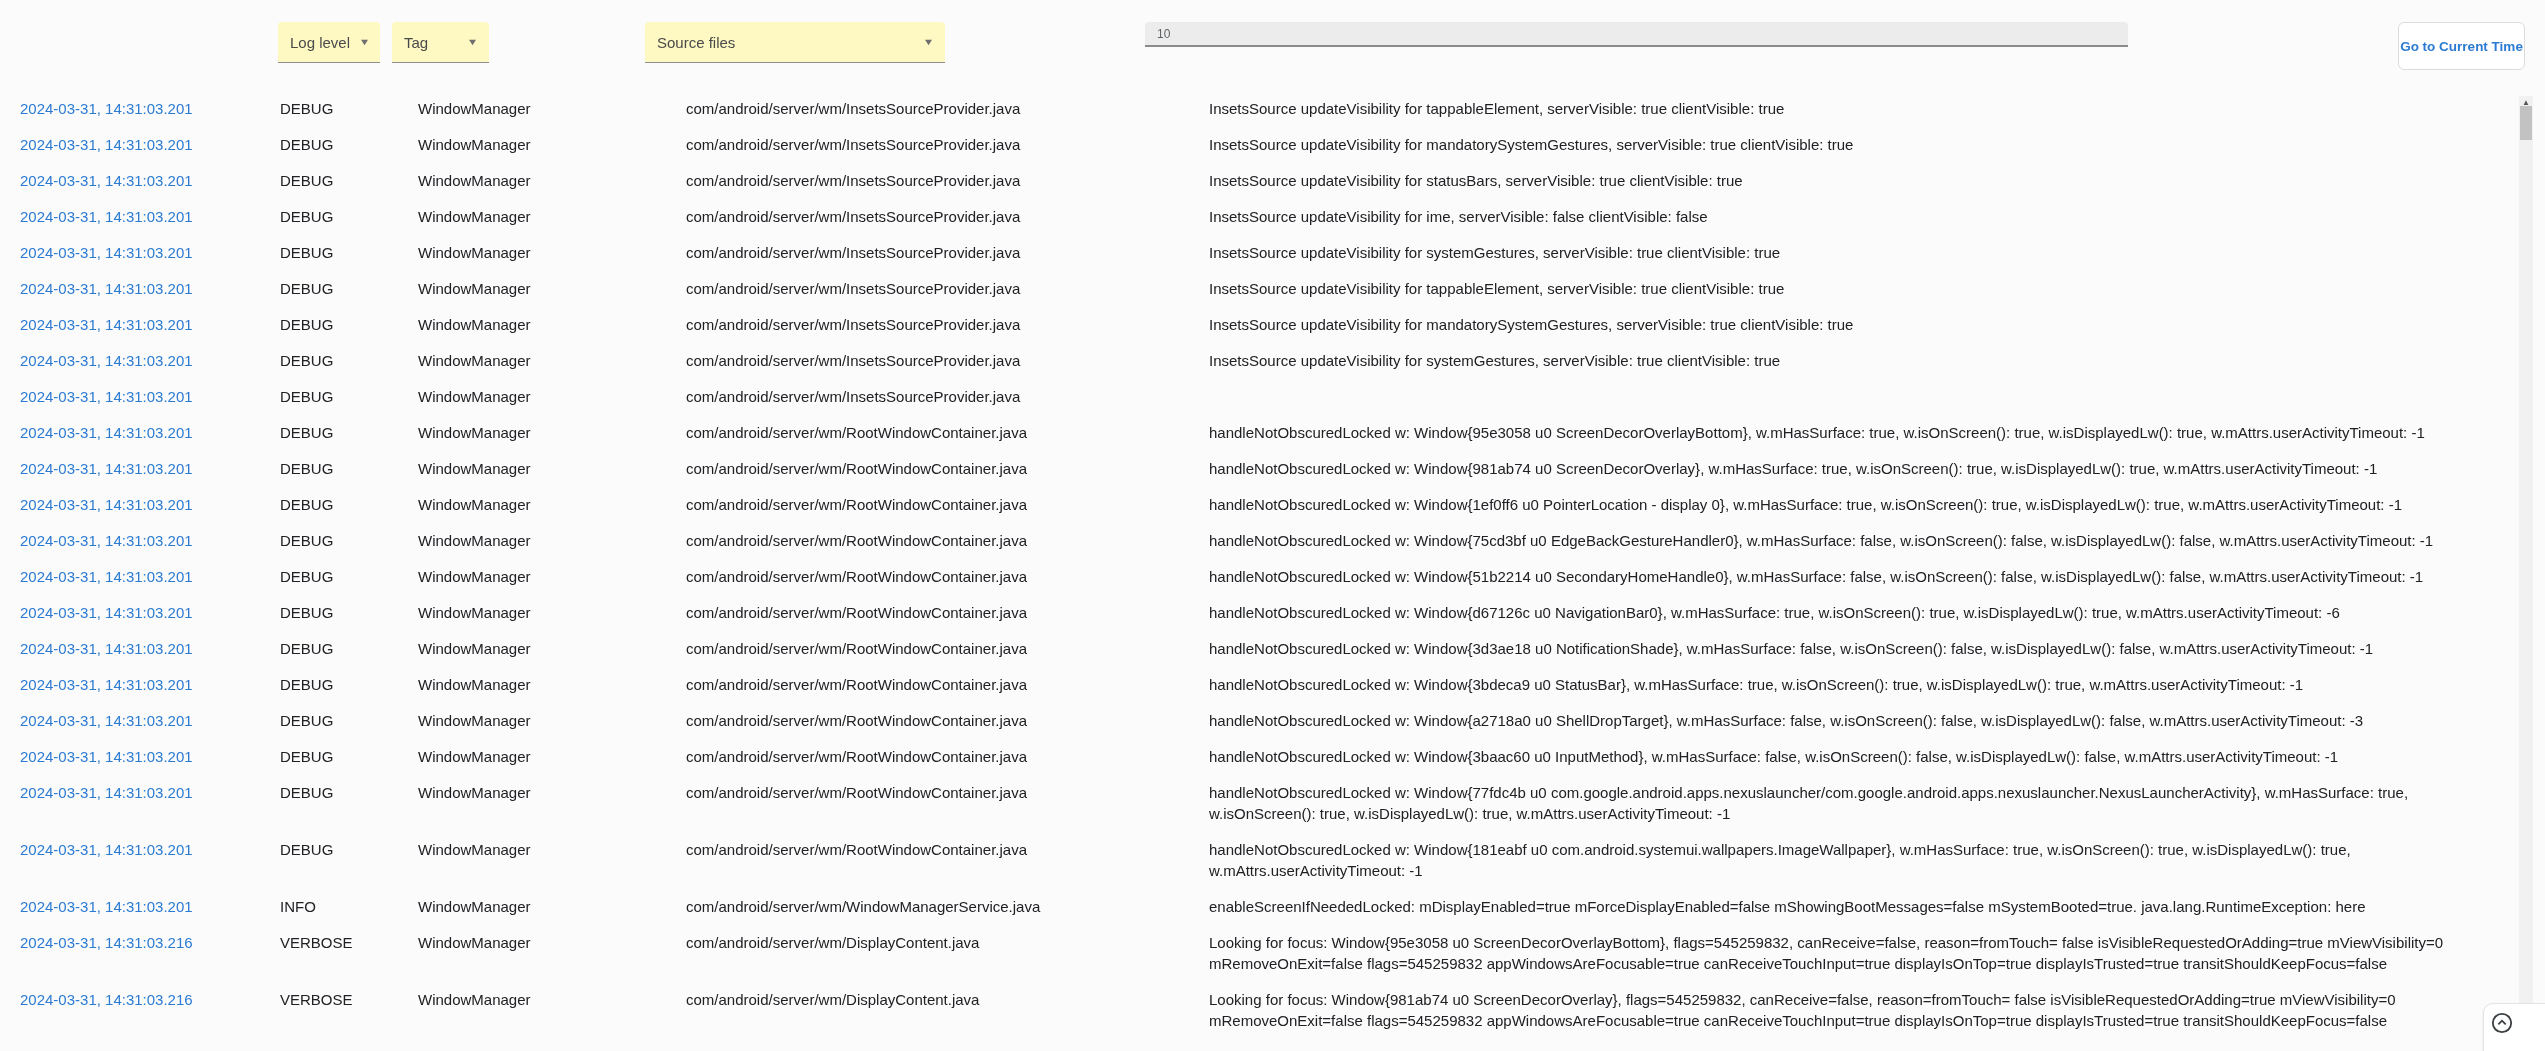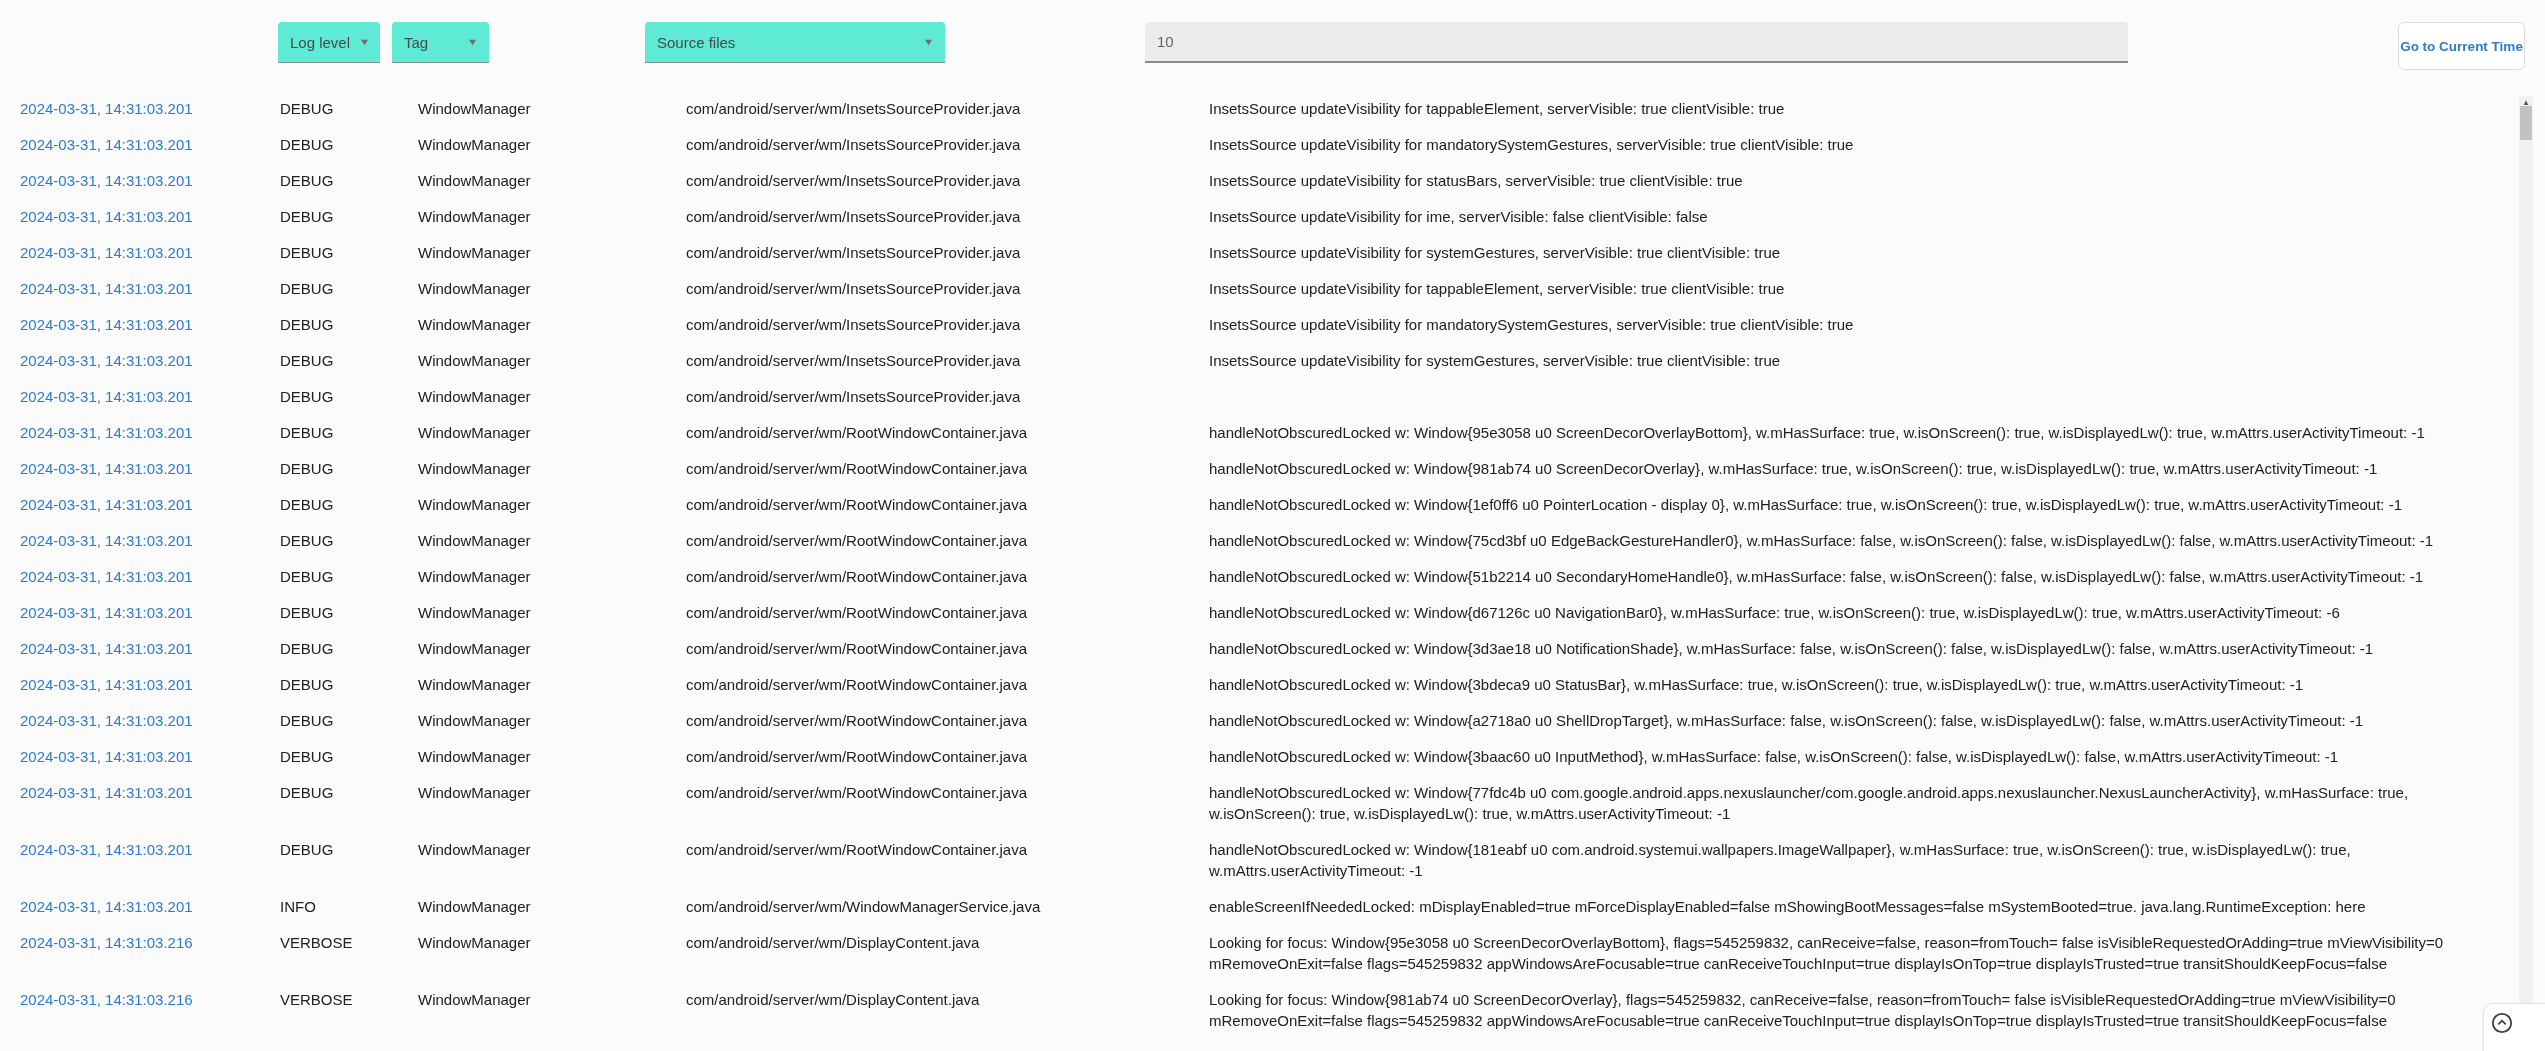"Log level" .mselect { background: #5eead4 -> #fef9c3 }
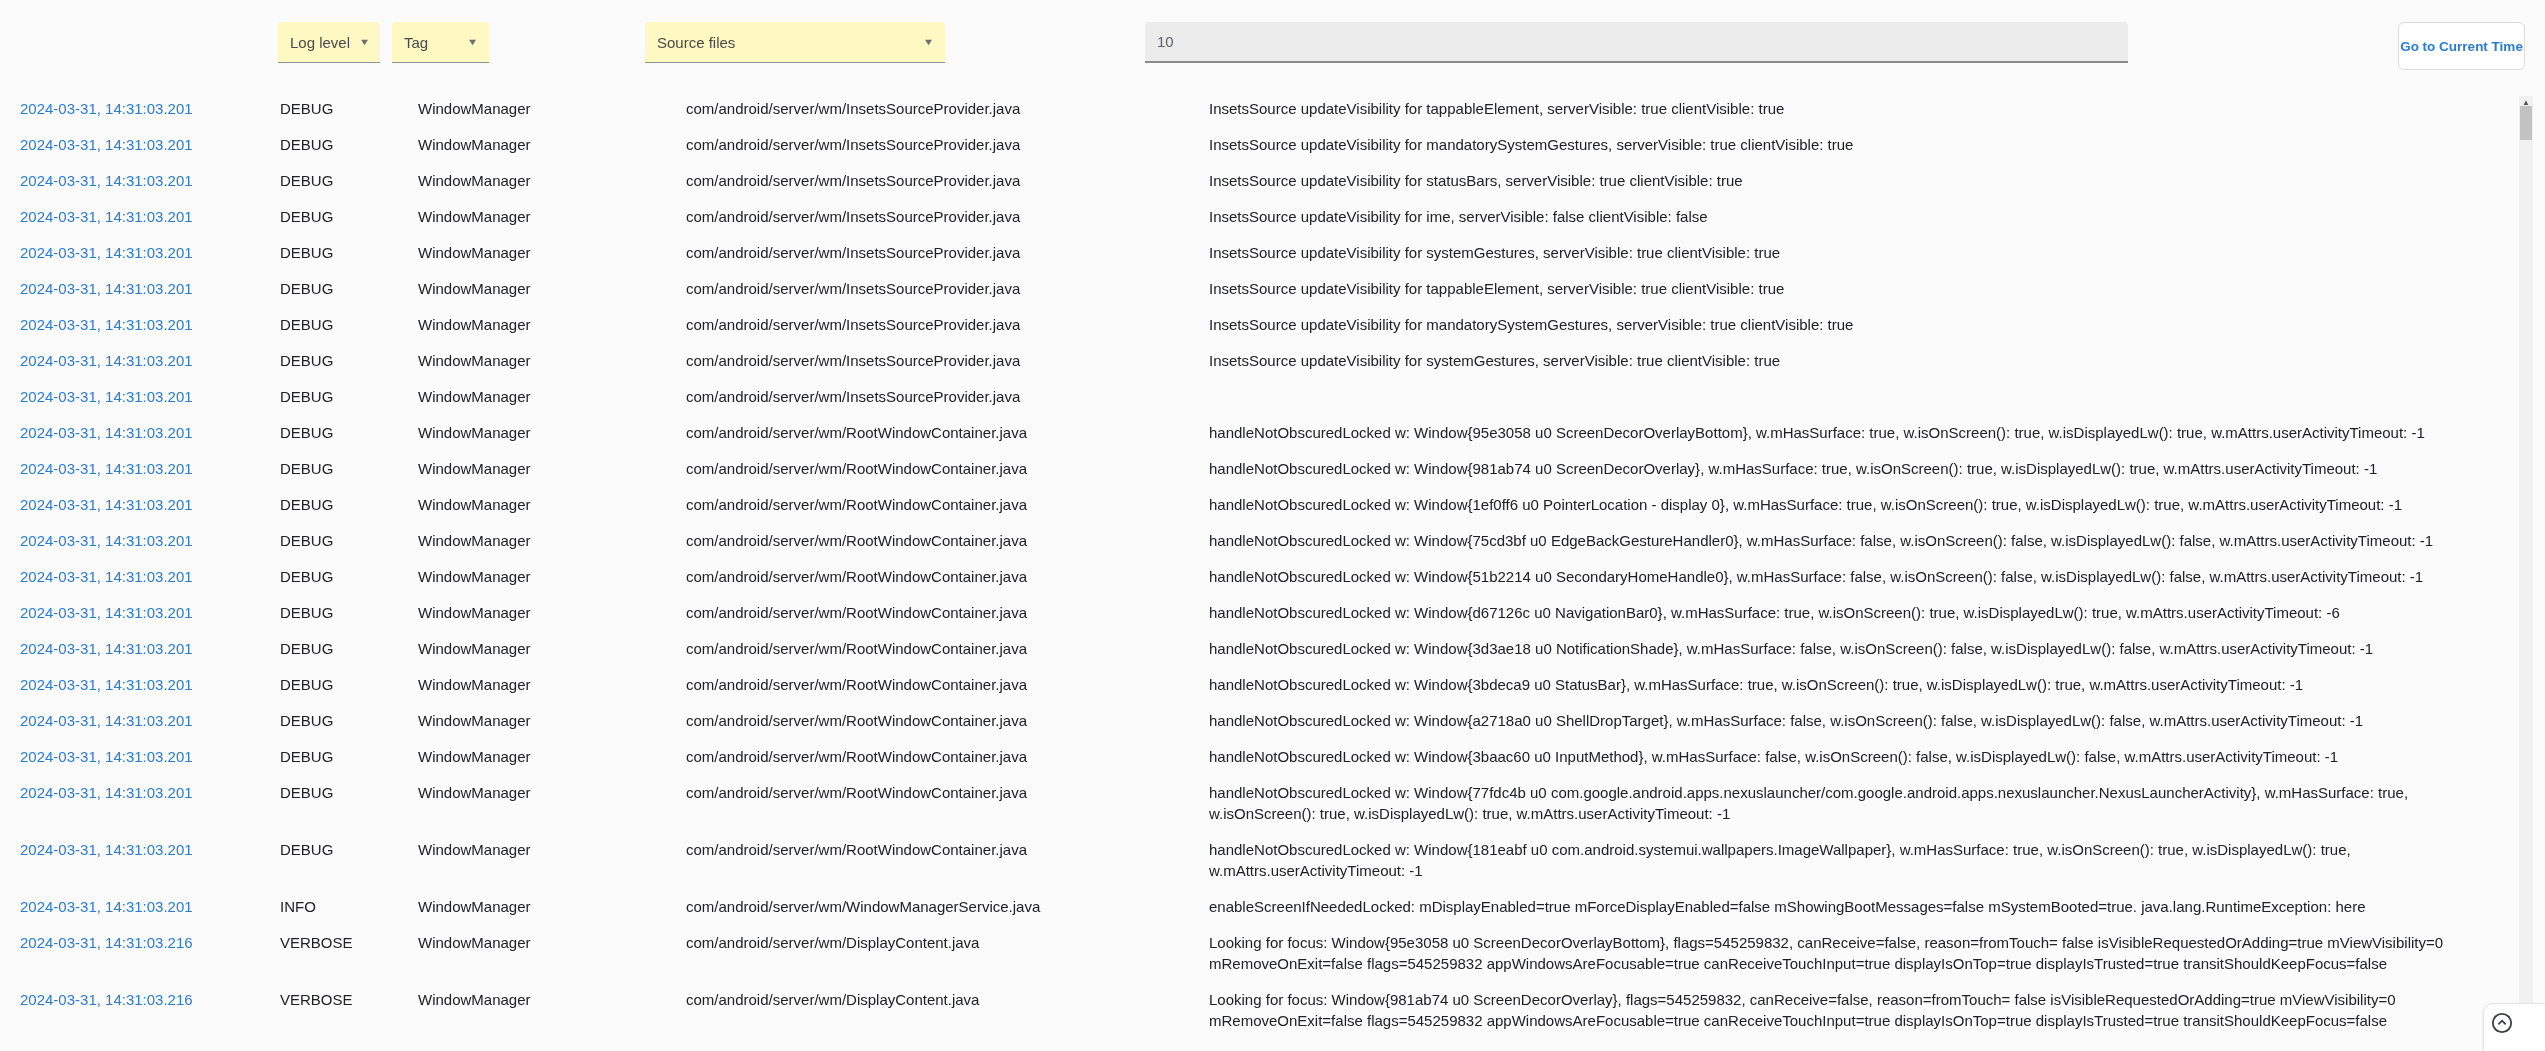"10" .time-input { font-size: 15px -> 12px; height: 41px -> 25px }
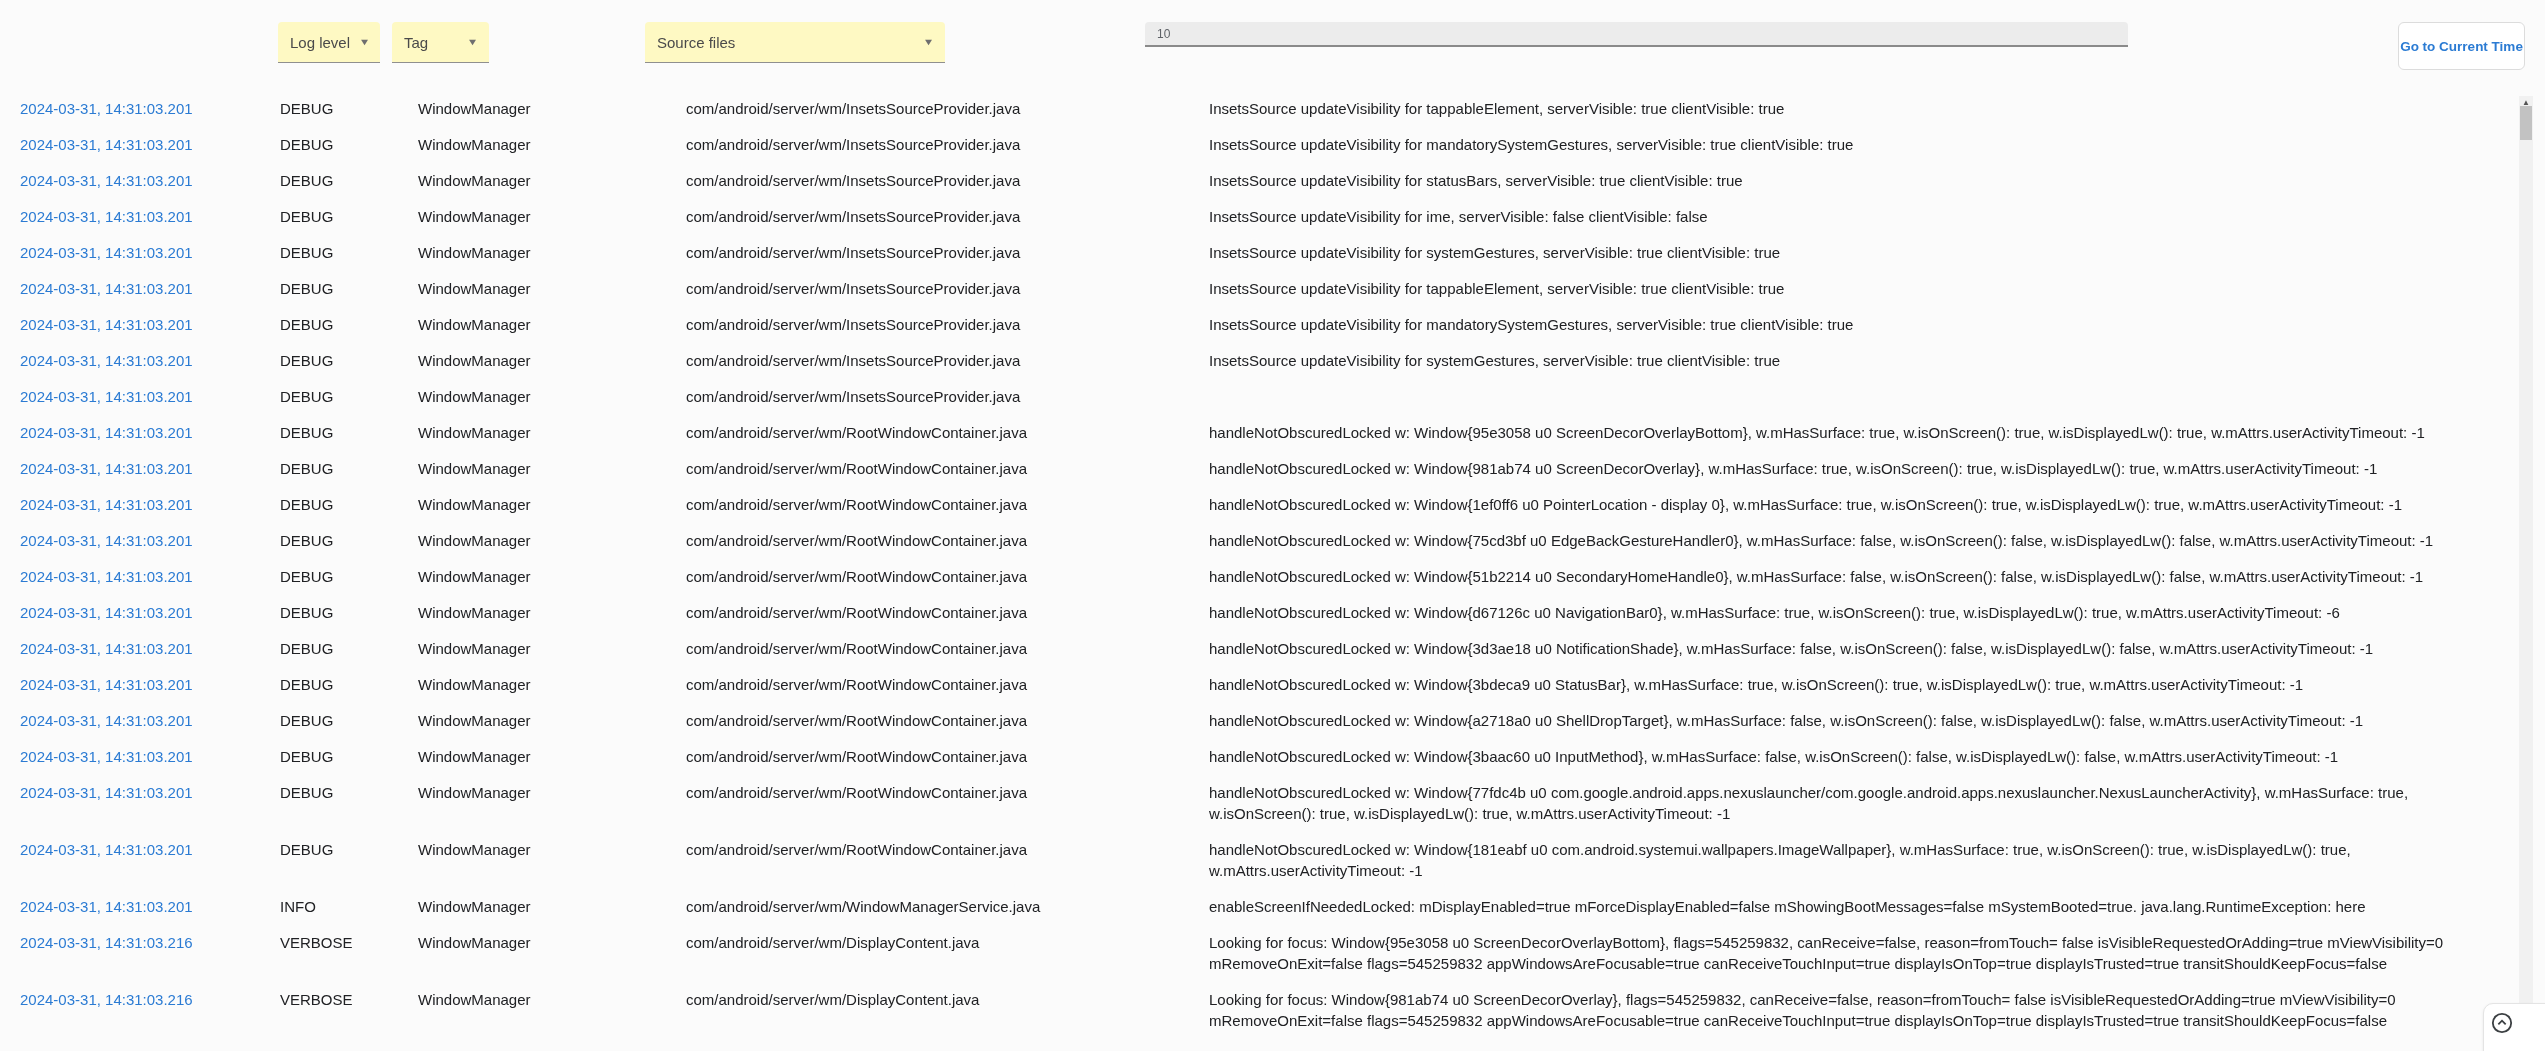"handleNotObscuredLocked w: Window{a2718a0 u0" span.msg { text: -1 -> -3 }
